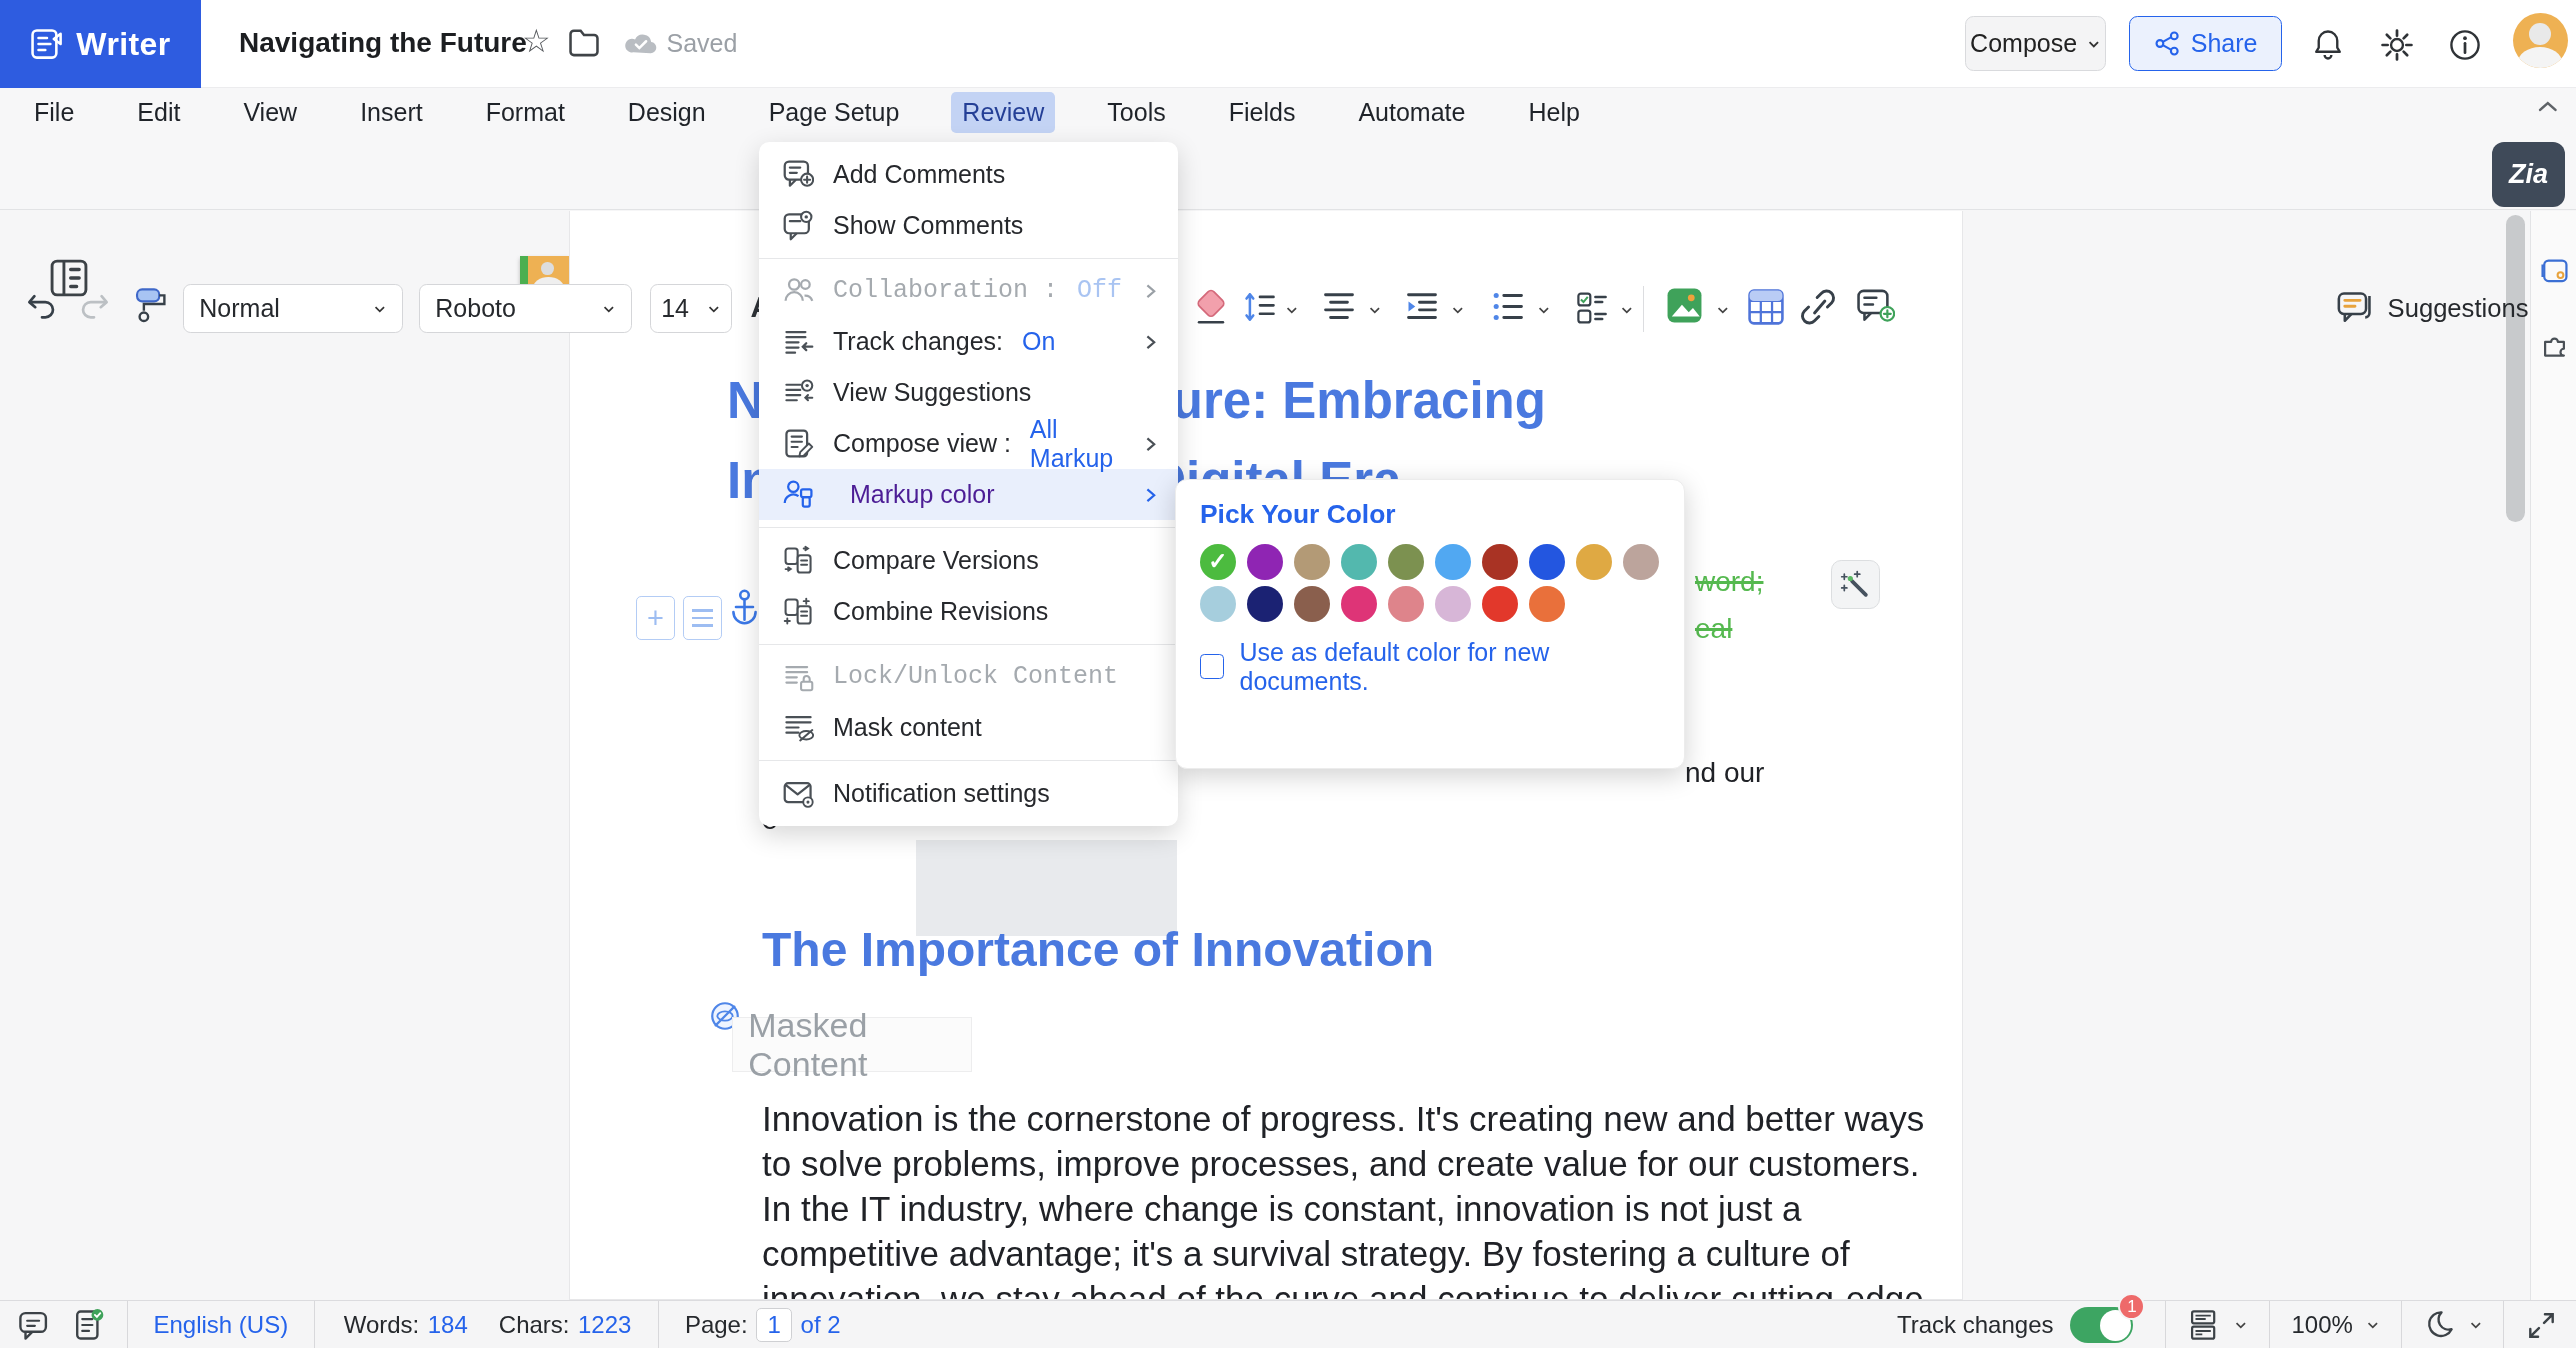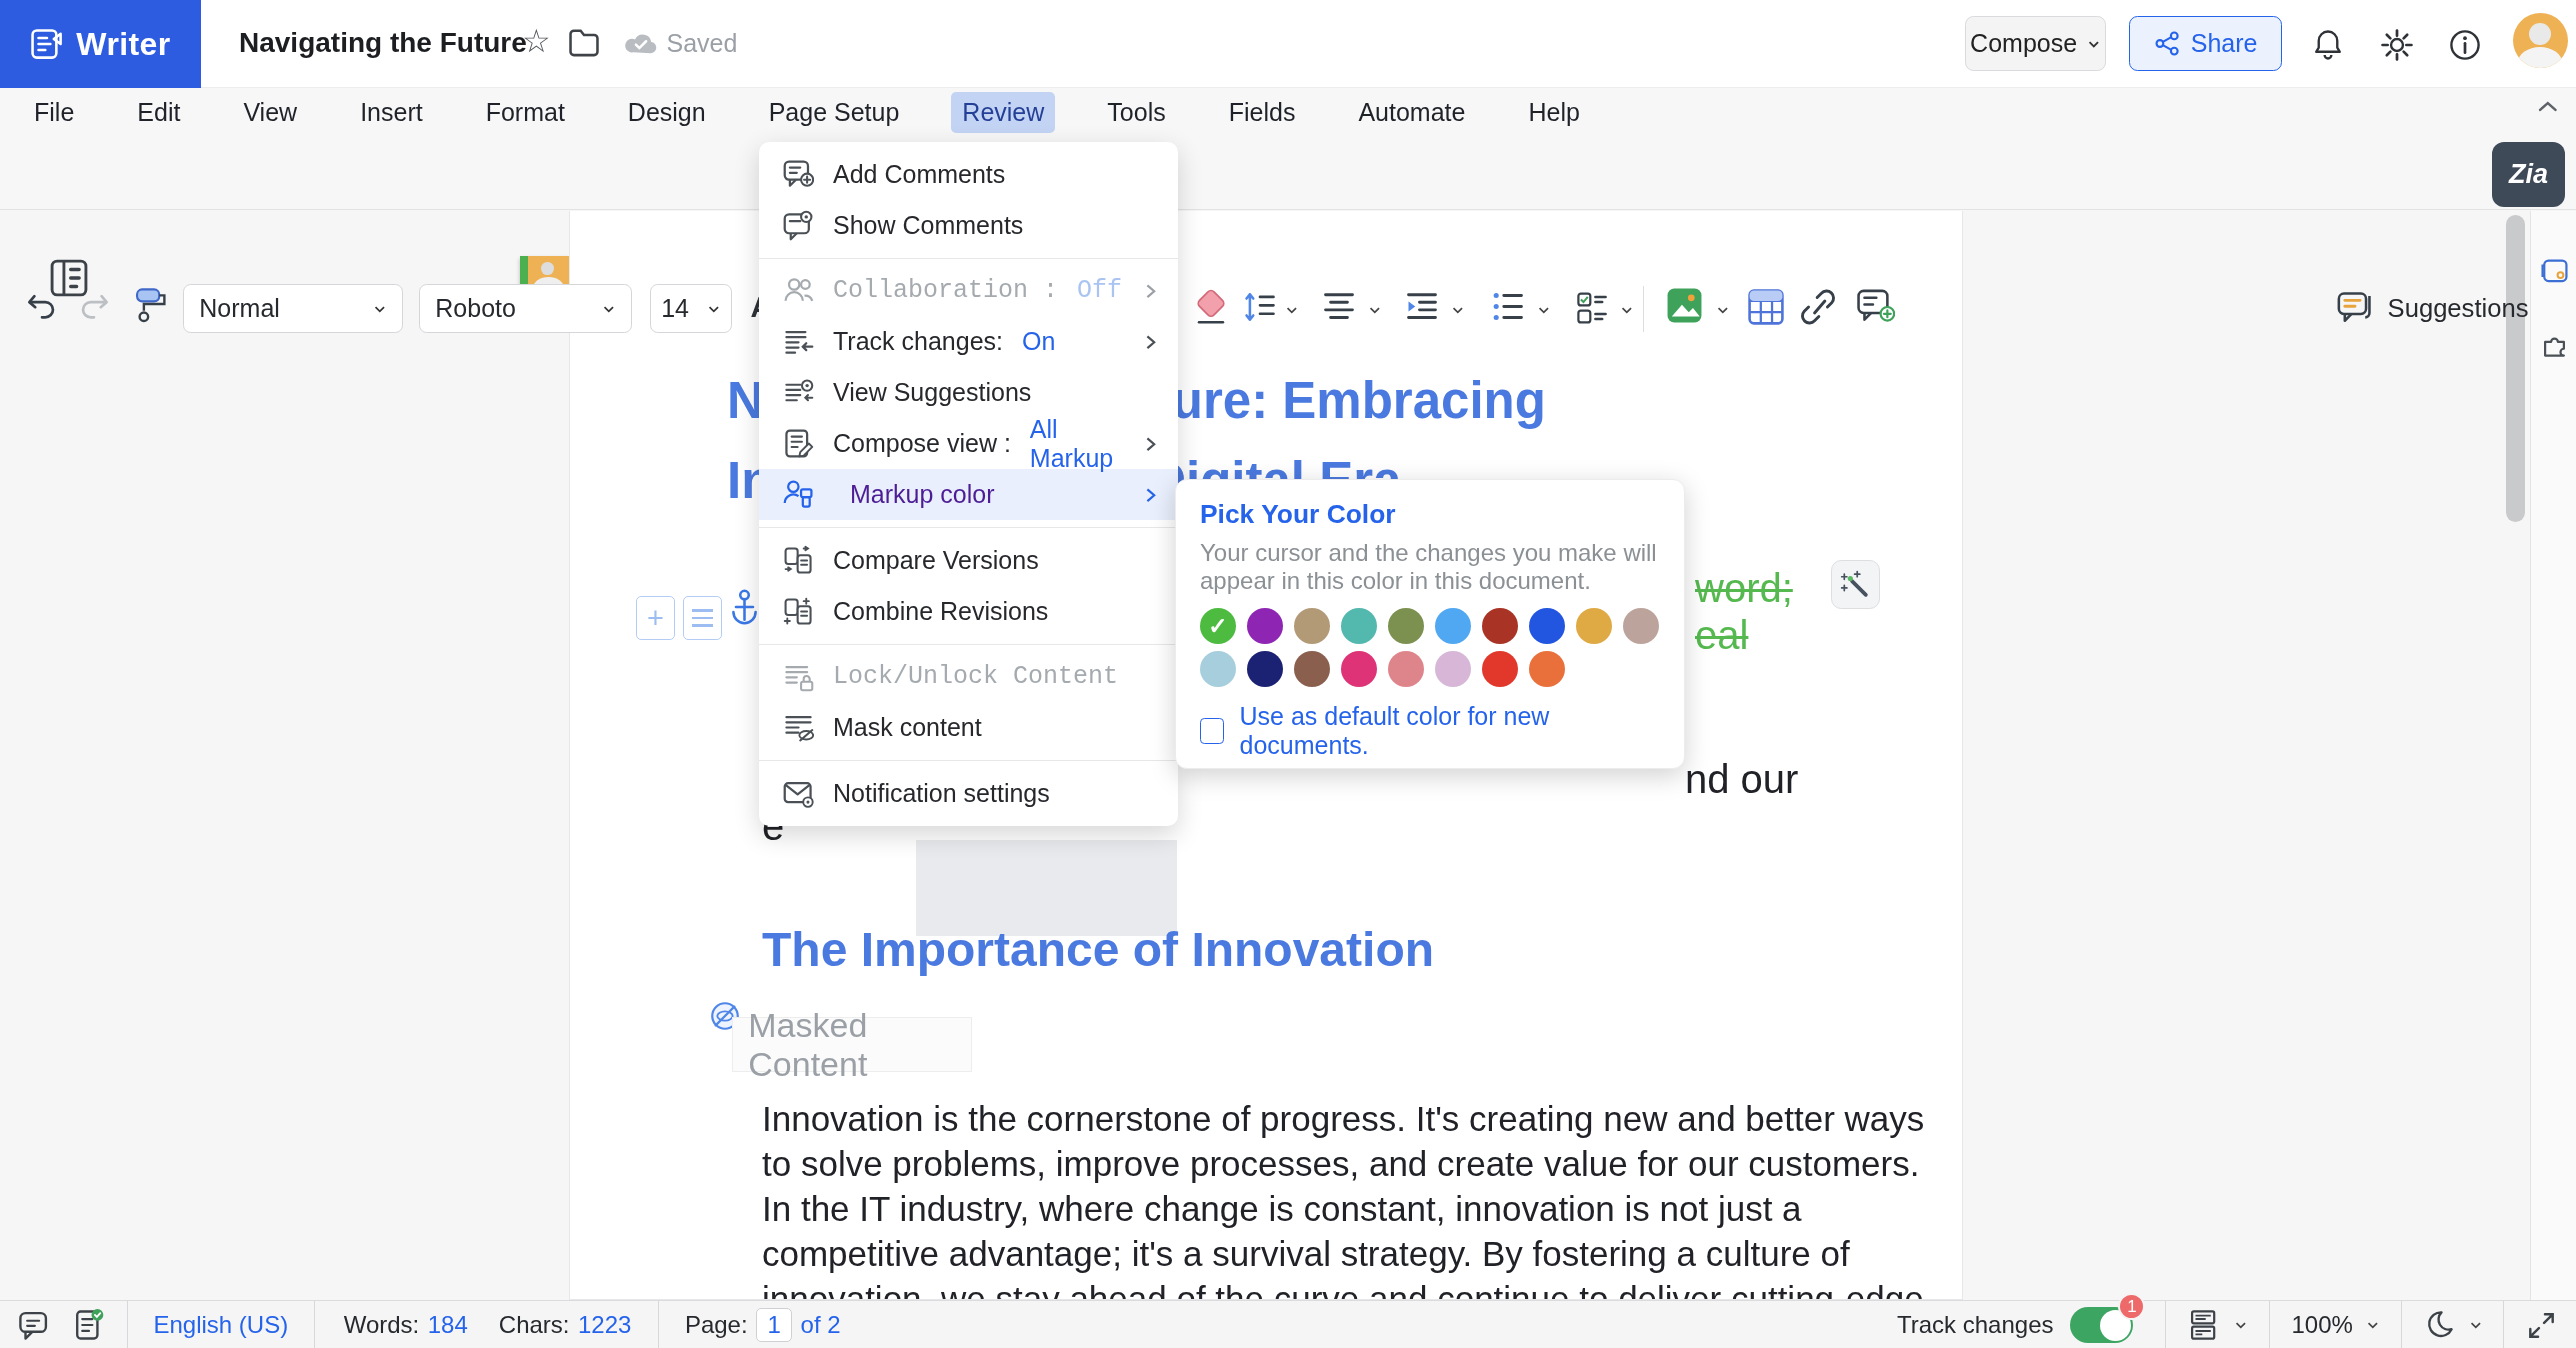"Your cursor and the changes" div { html: <div> <div>Your cursor and the changes you make will</div> <div>appear in this color in this document.</div> </div> -> none }
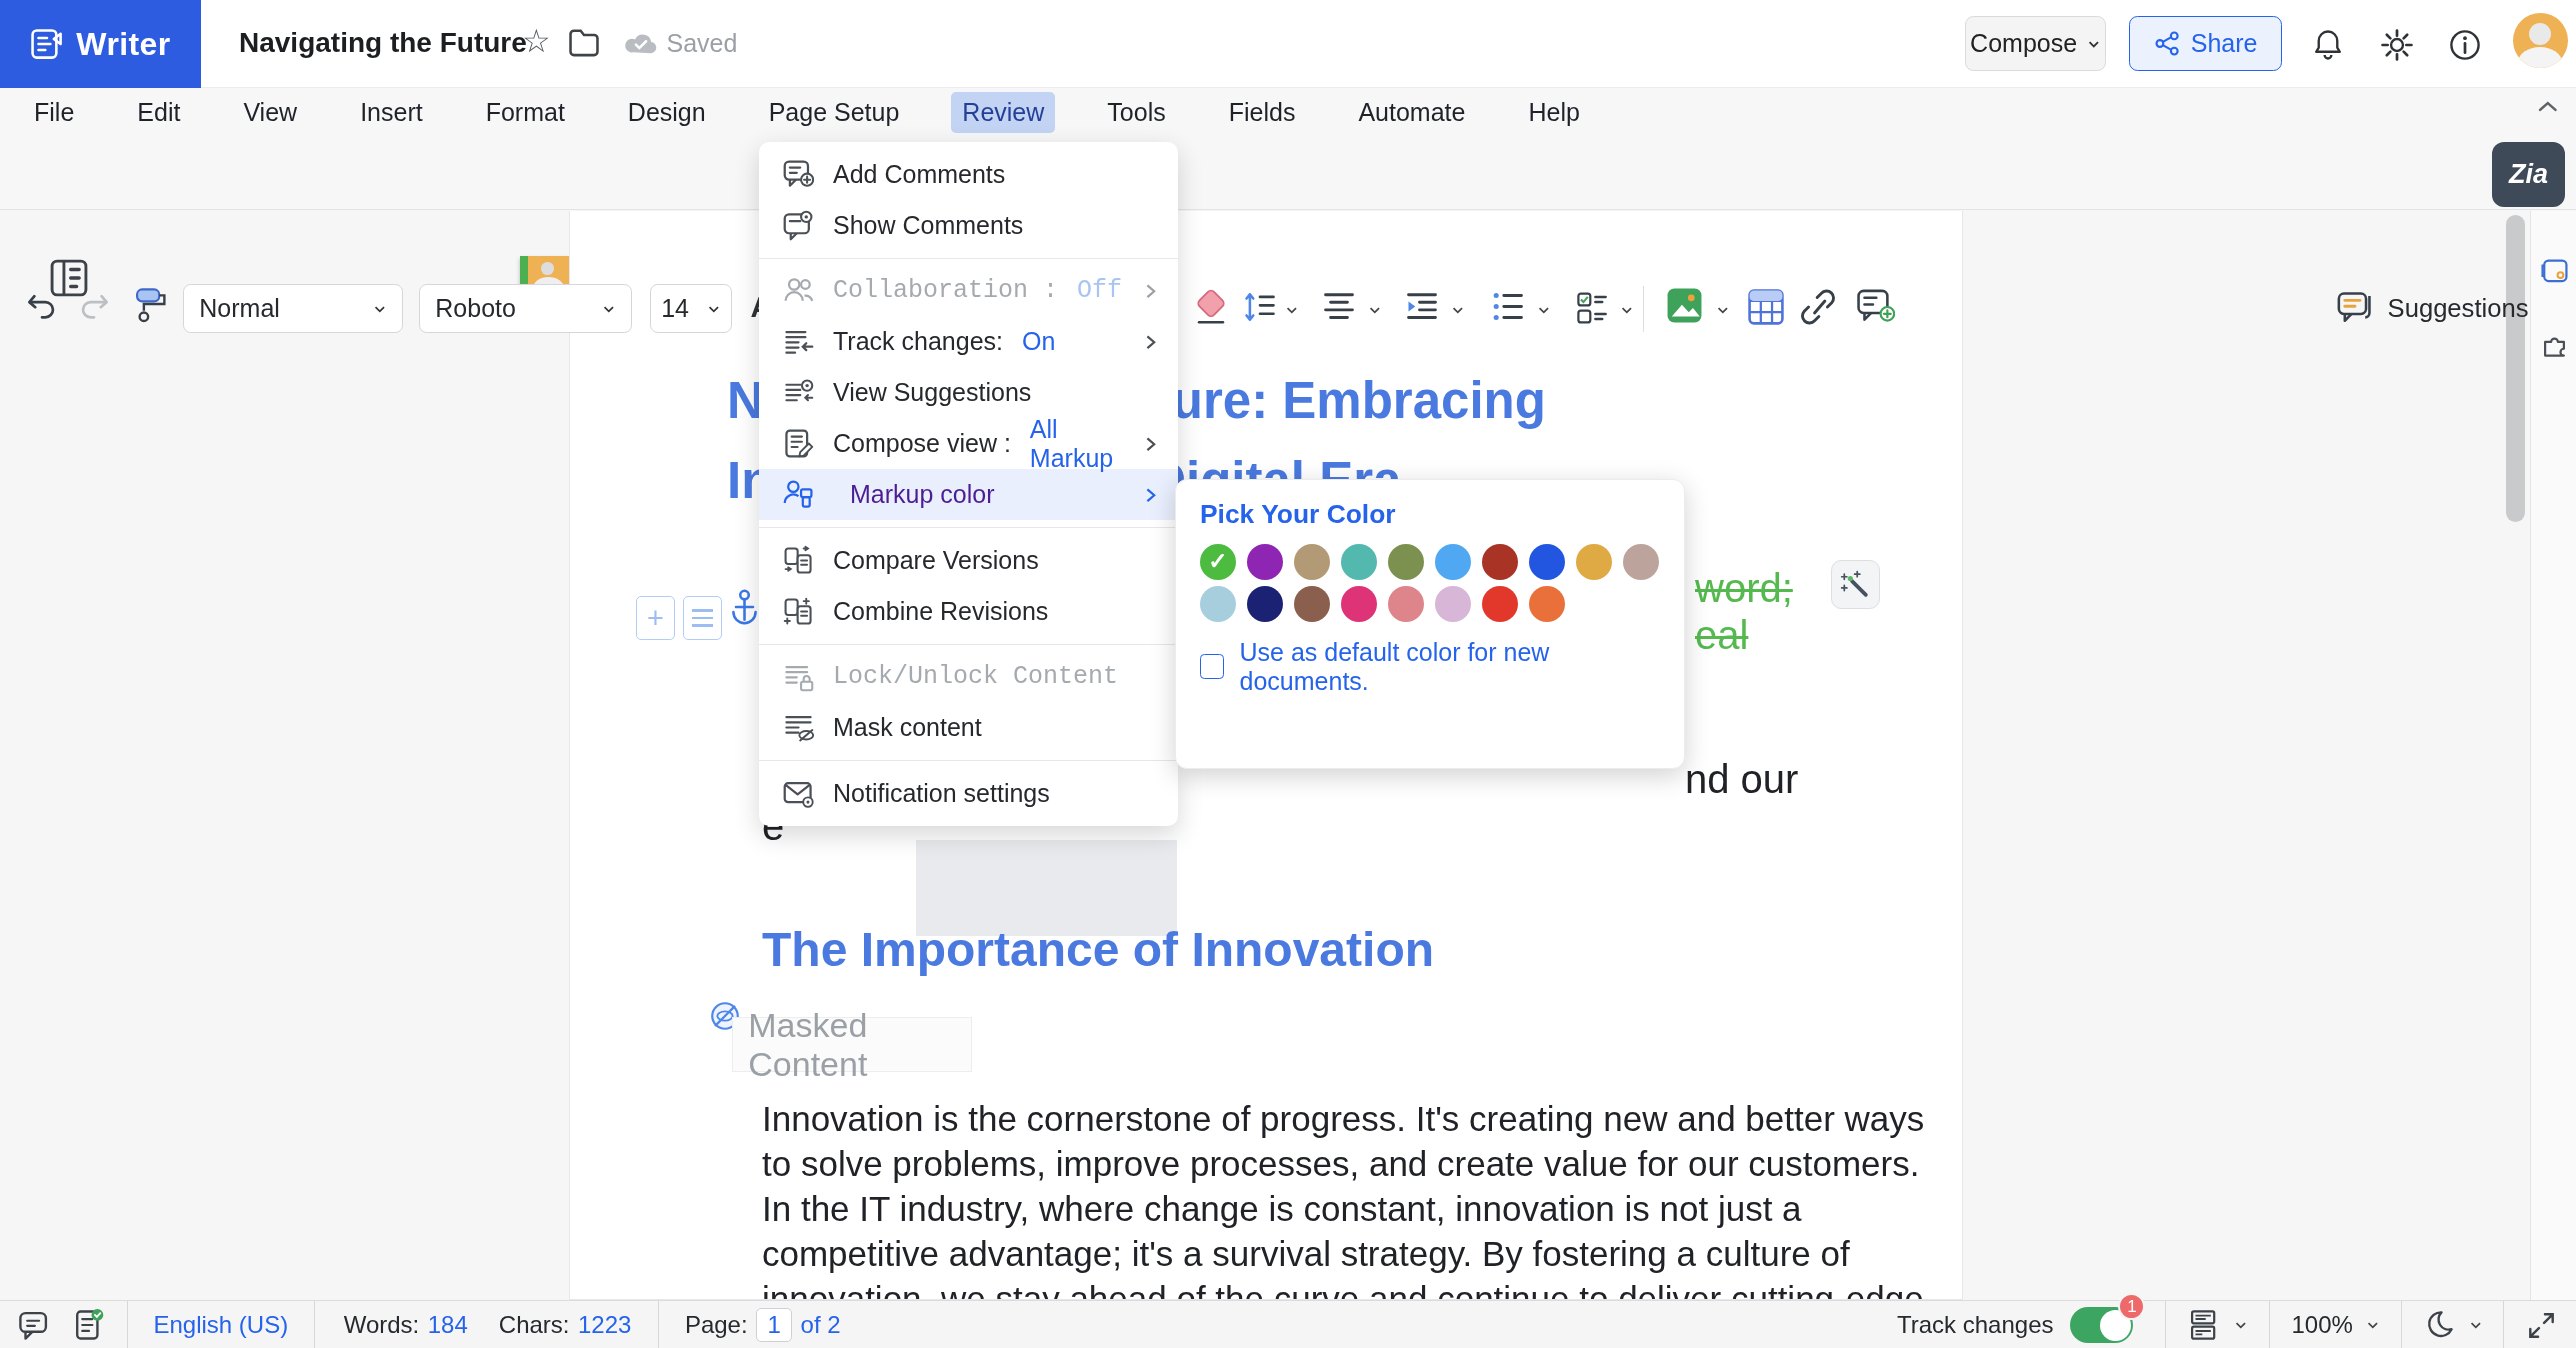"word;" .frag { font-size: 40px -> 28px }
